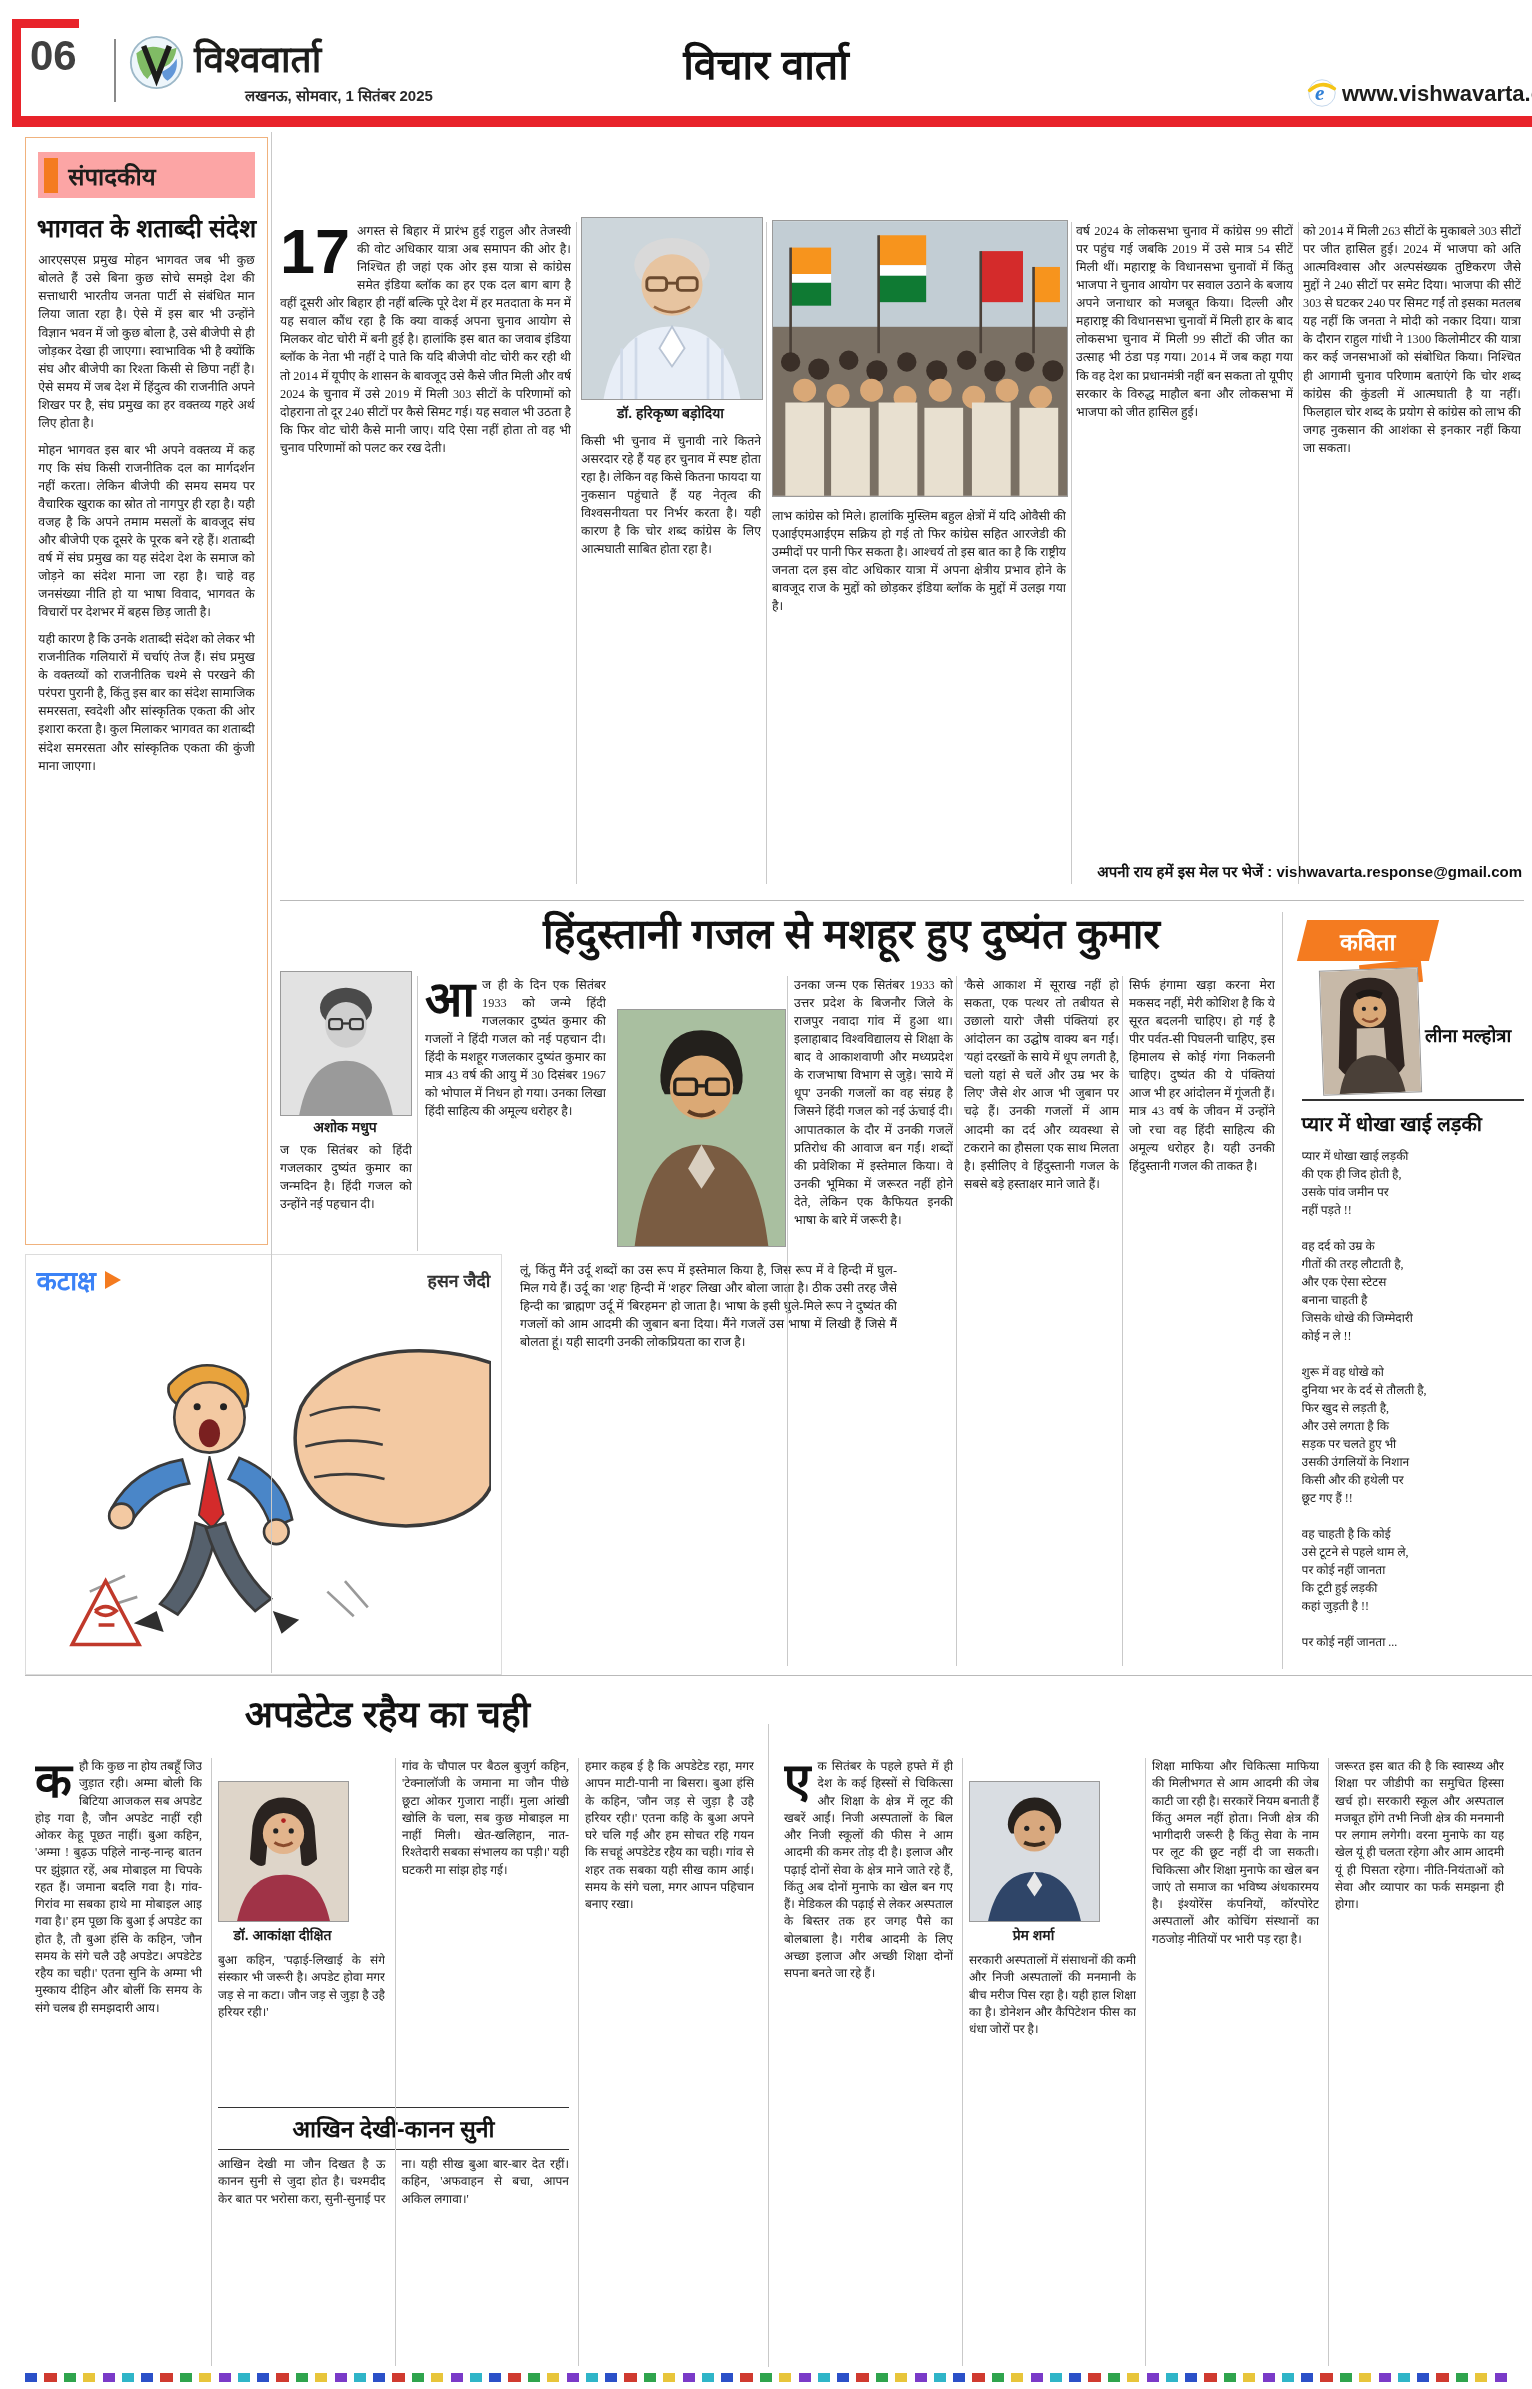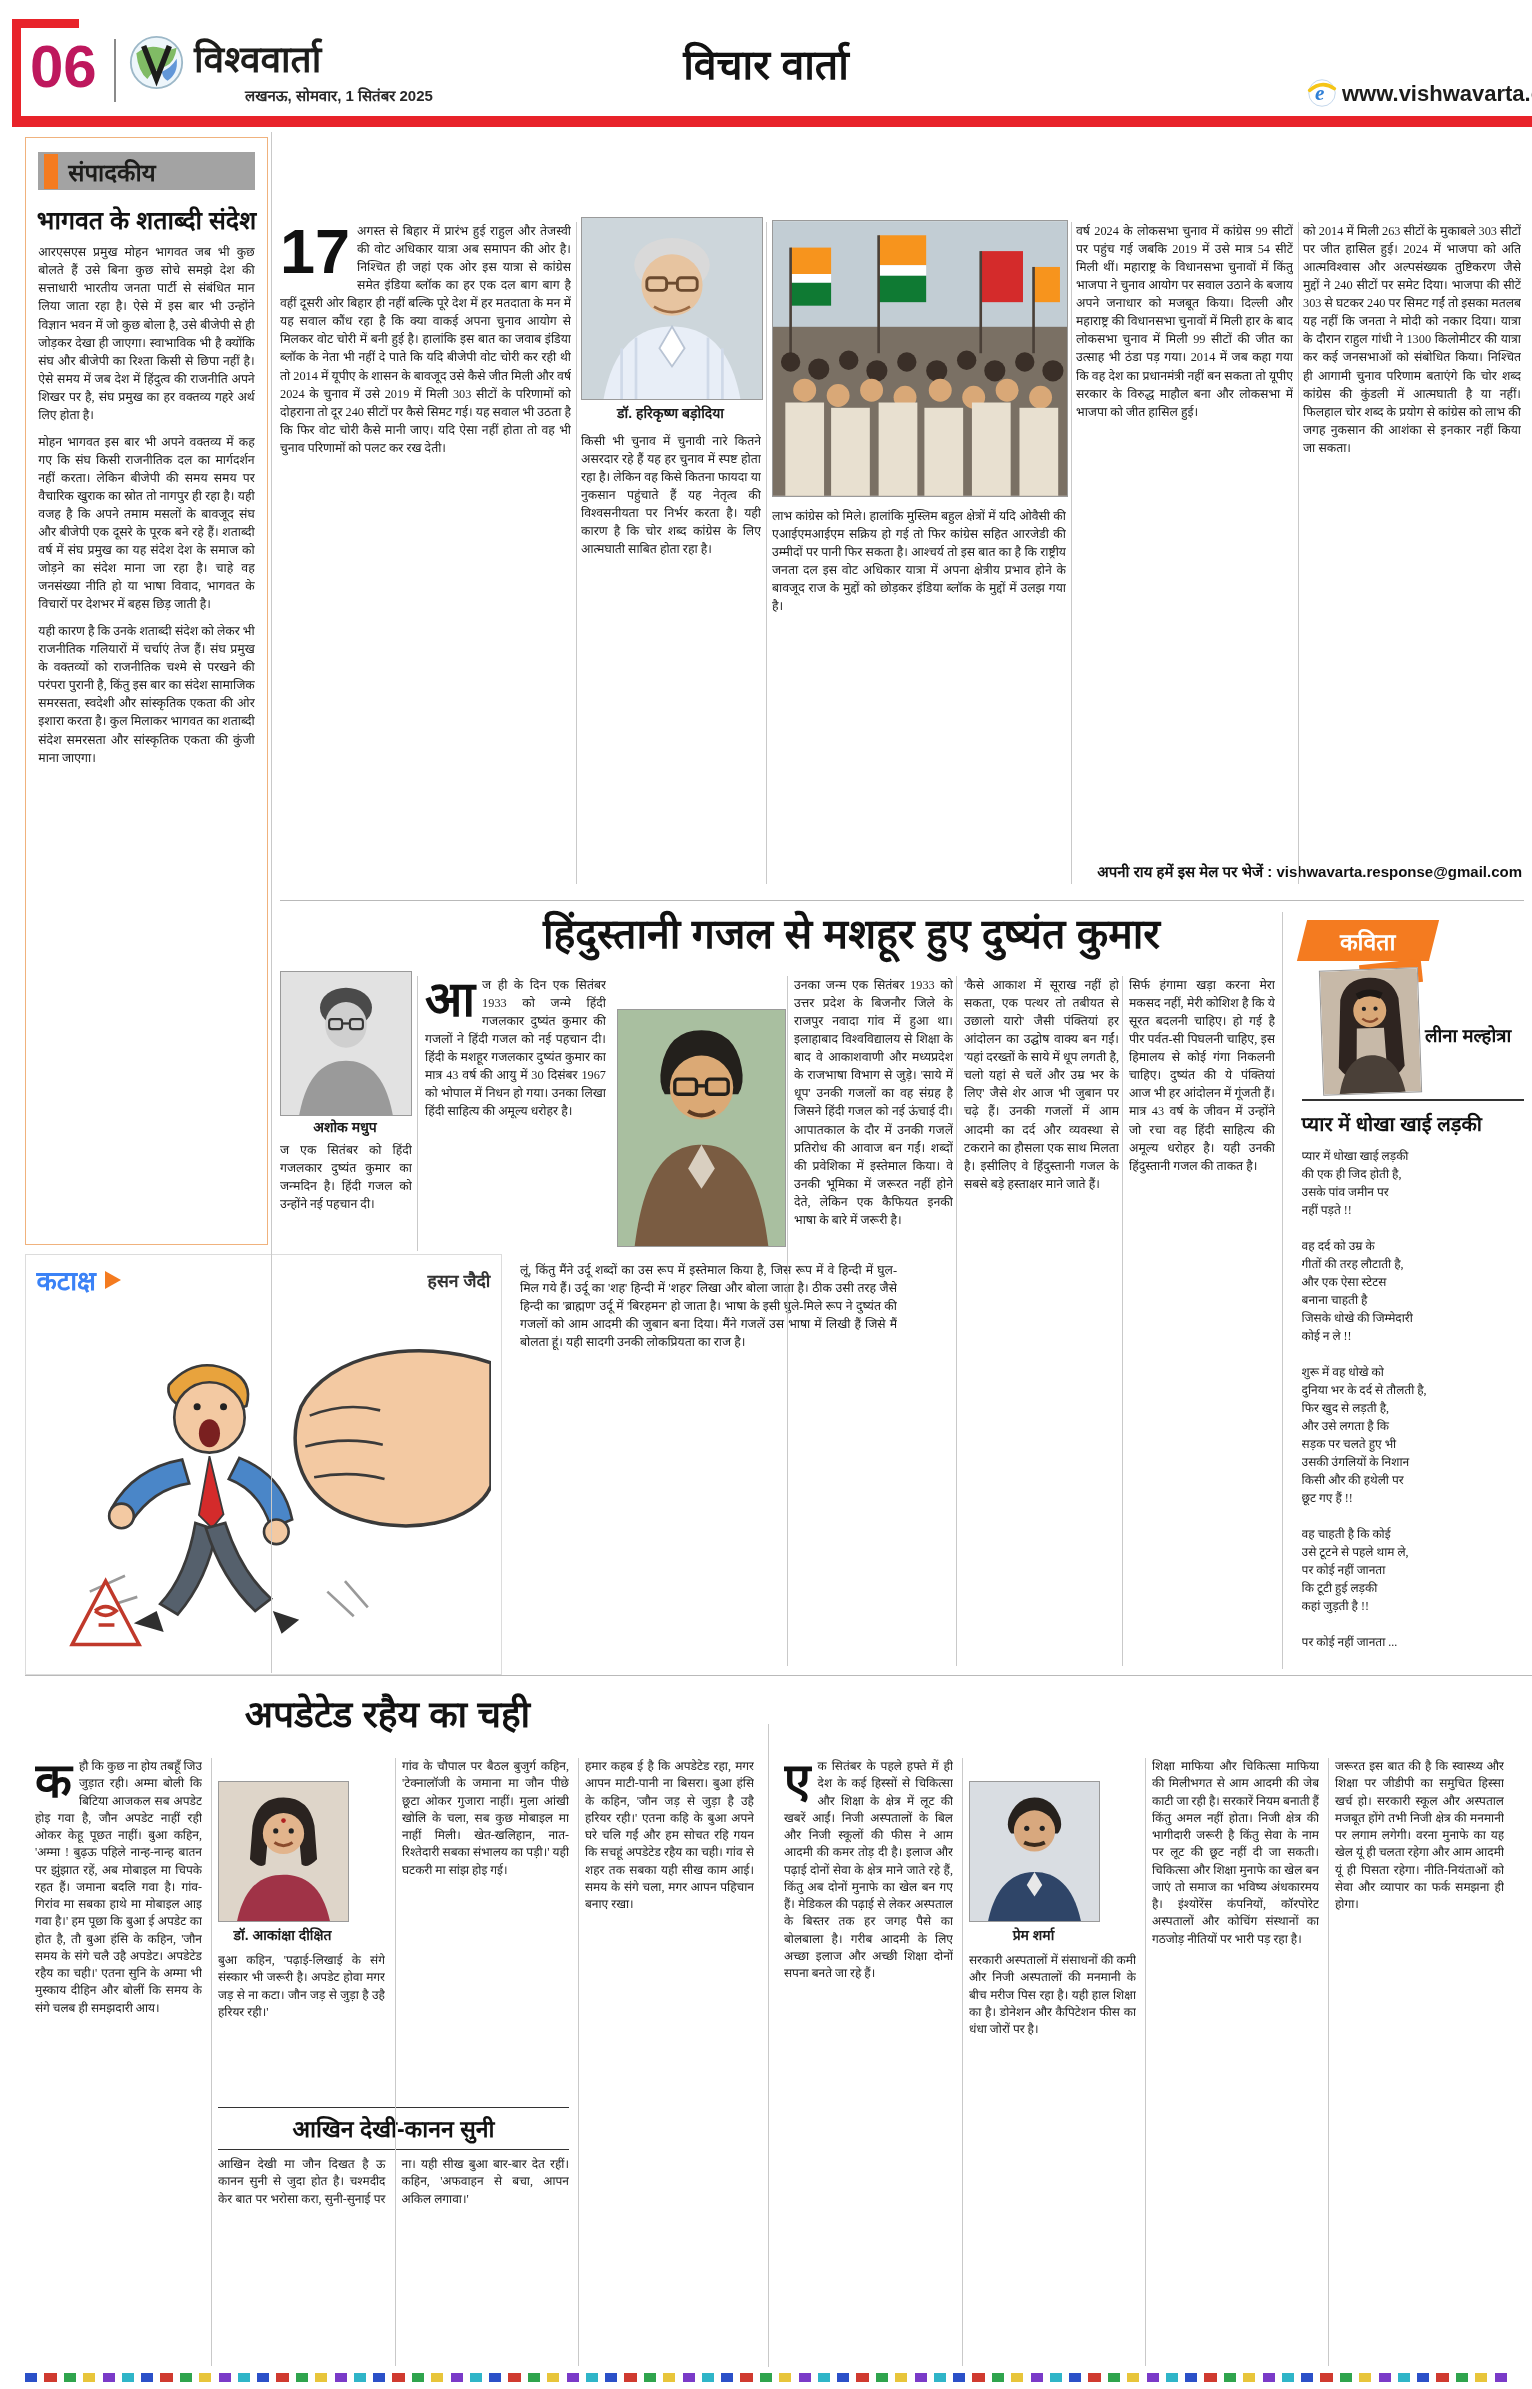"06" div.abs { color: #be185d -> #404040; font-size: 60px -> 42px }
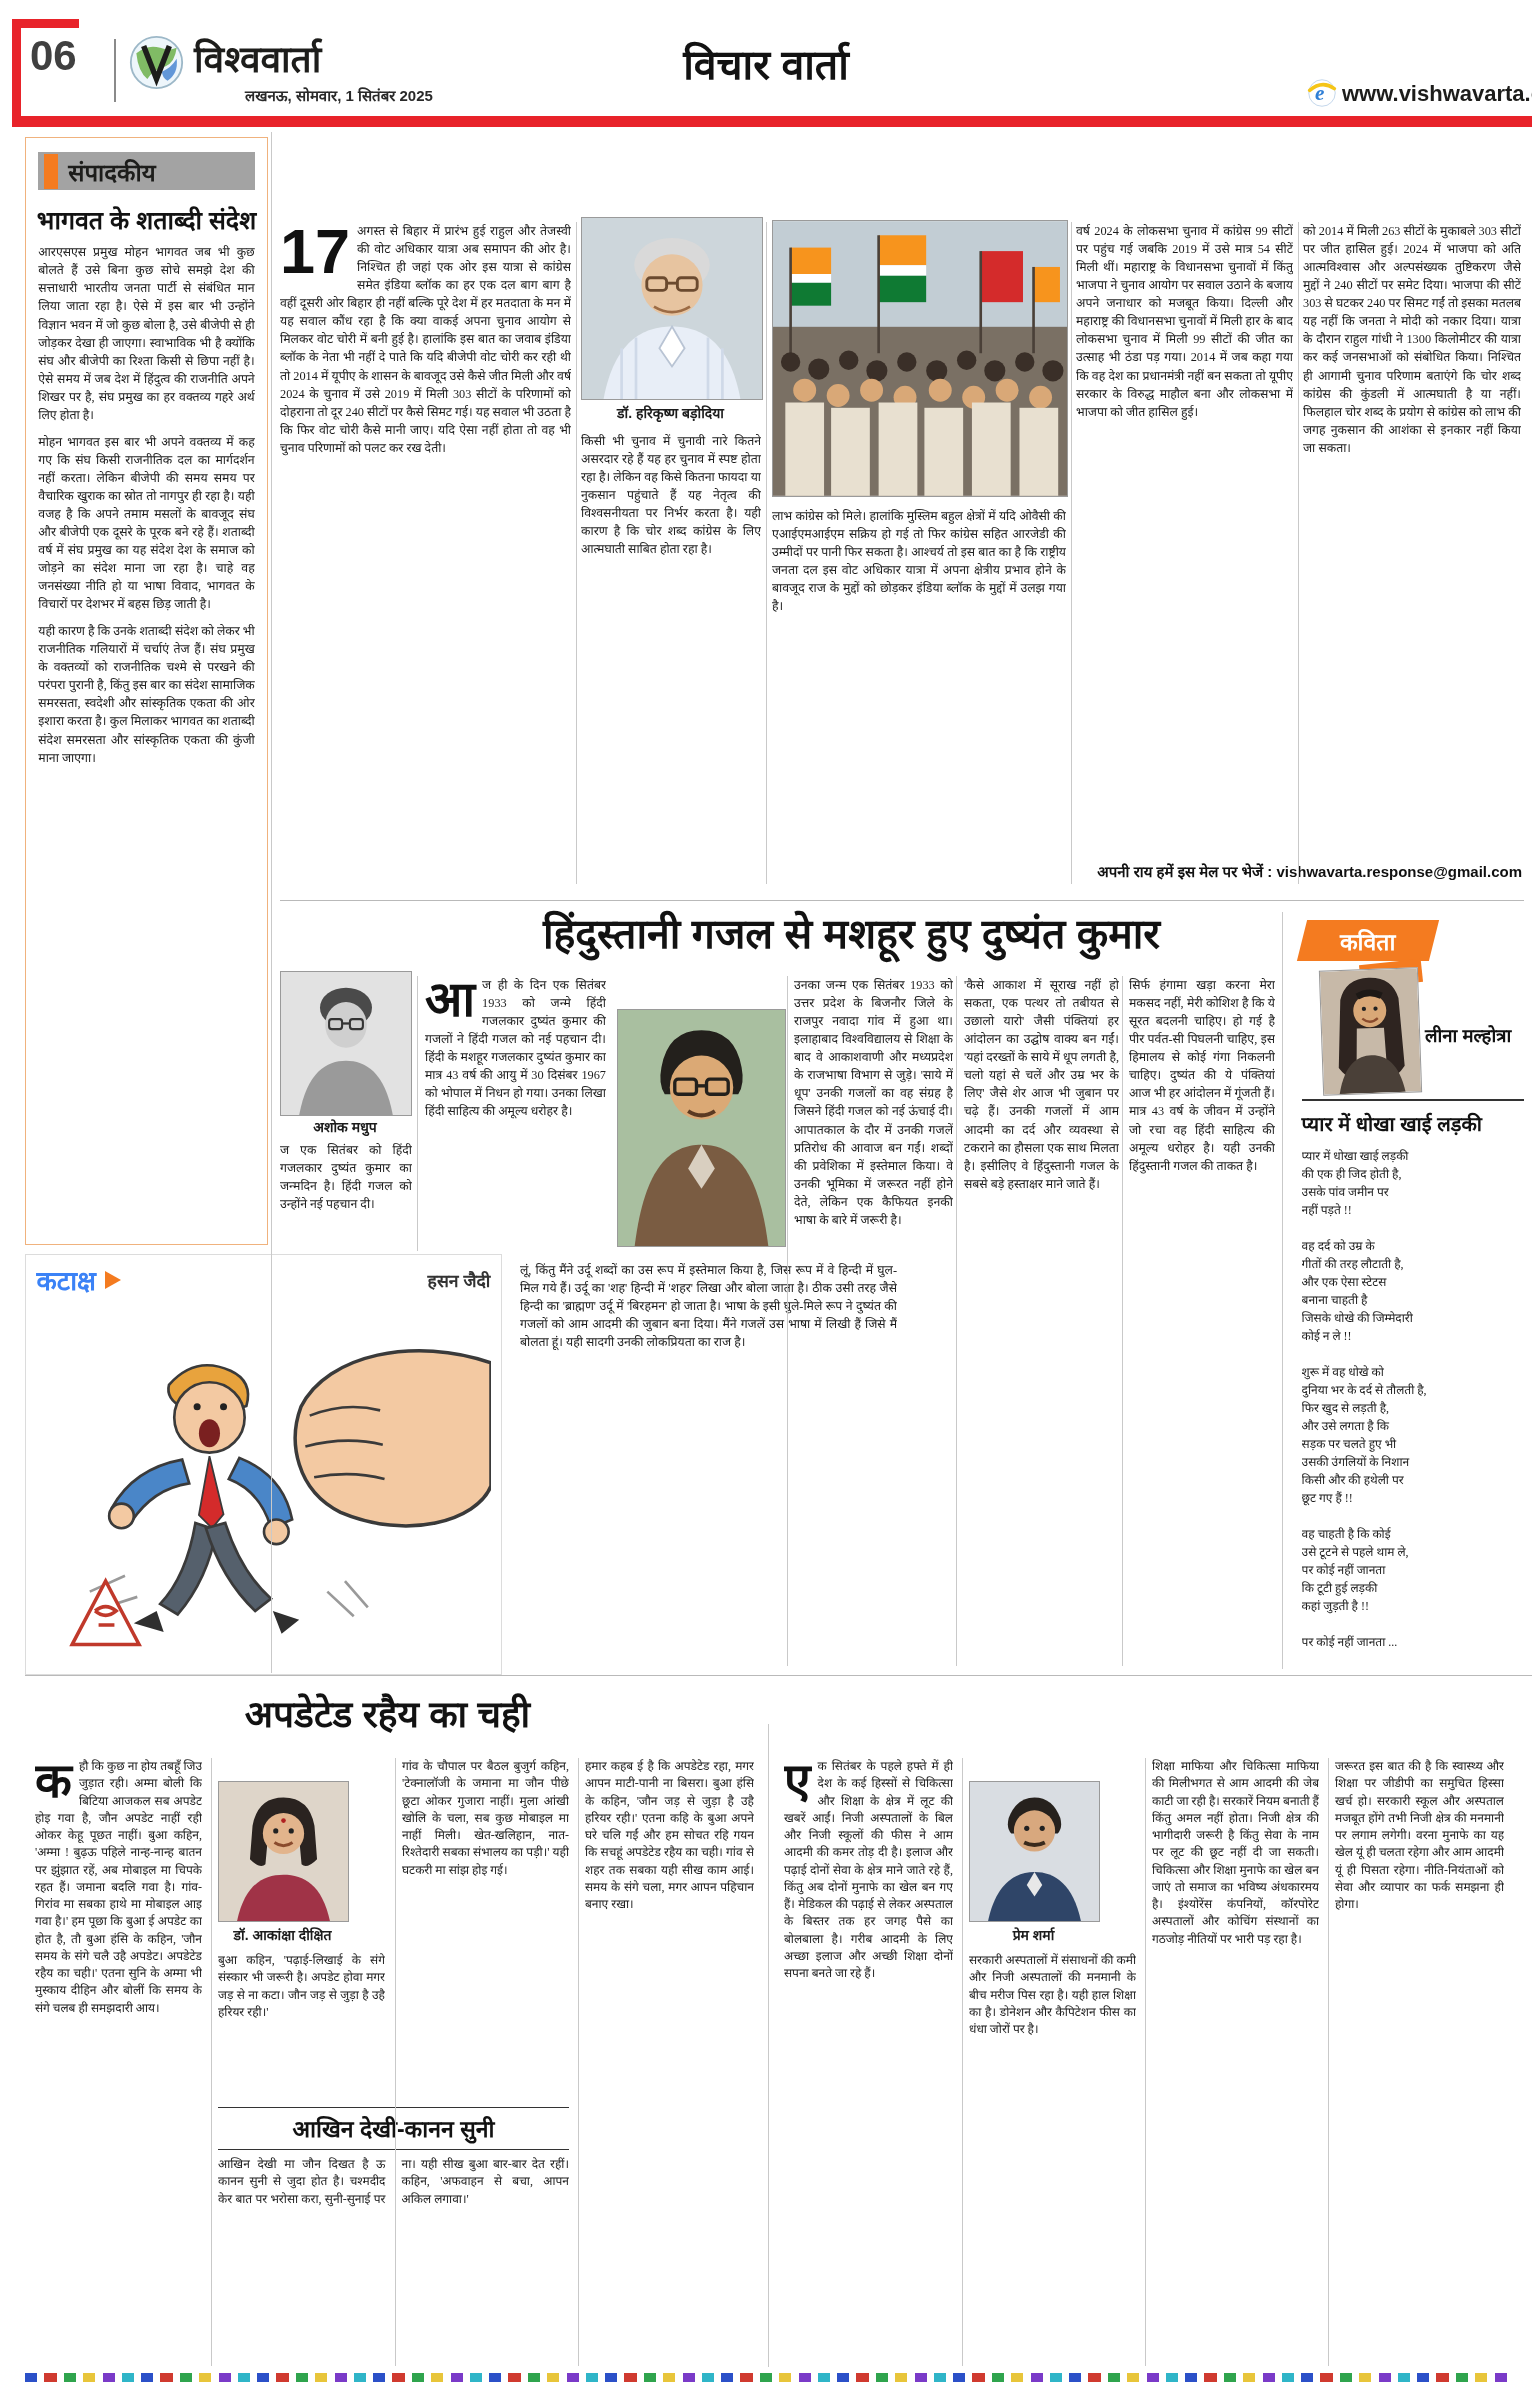"संपादकीय" div { background: #a3a3a3 -> #fca5a5; height: 38px -> 46px }
